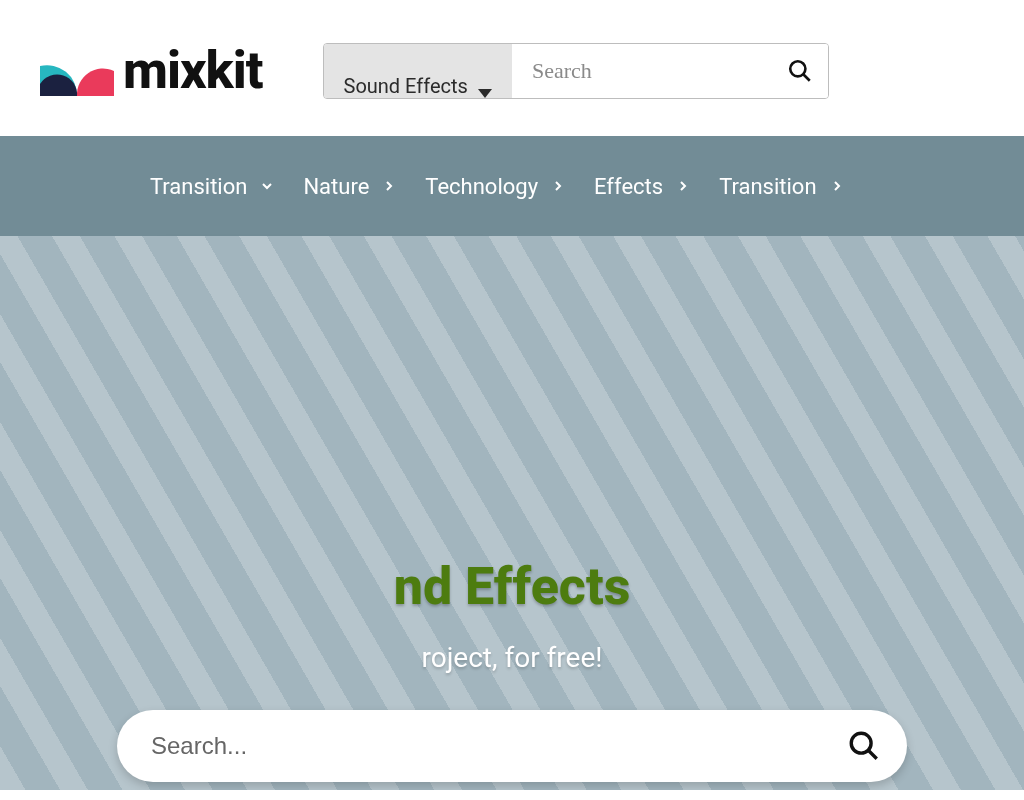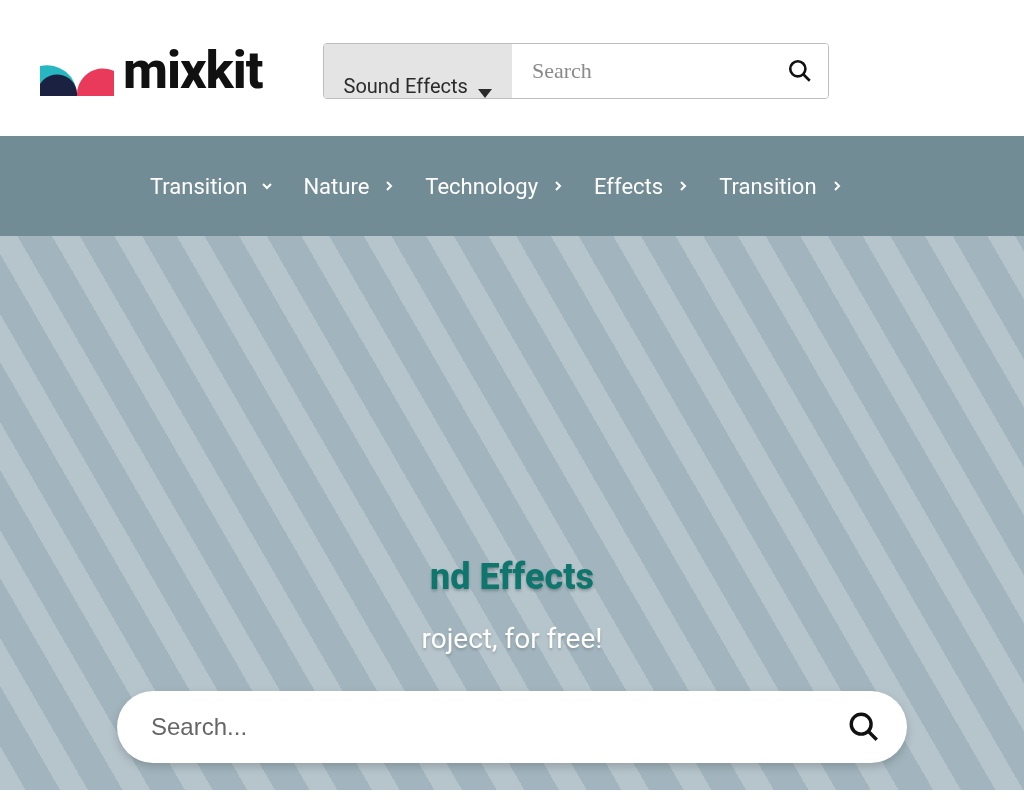"nd Effects" .hero-title { color: #0f766e -> #4d7c0f; font-size: 36px -> 52px }
